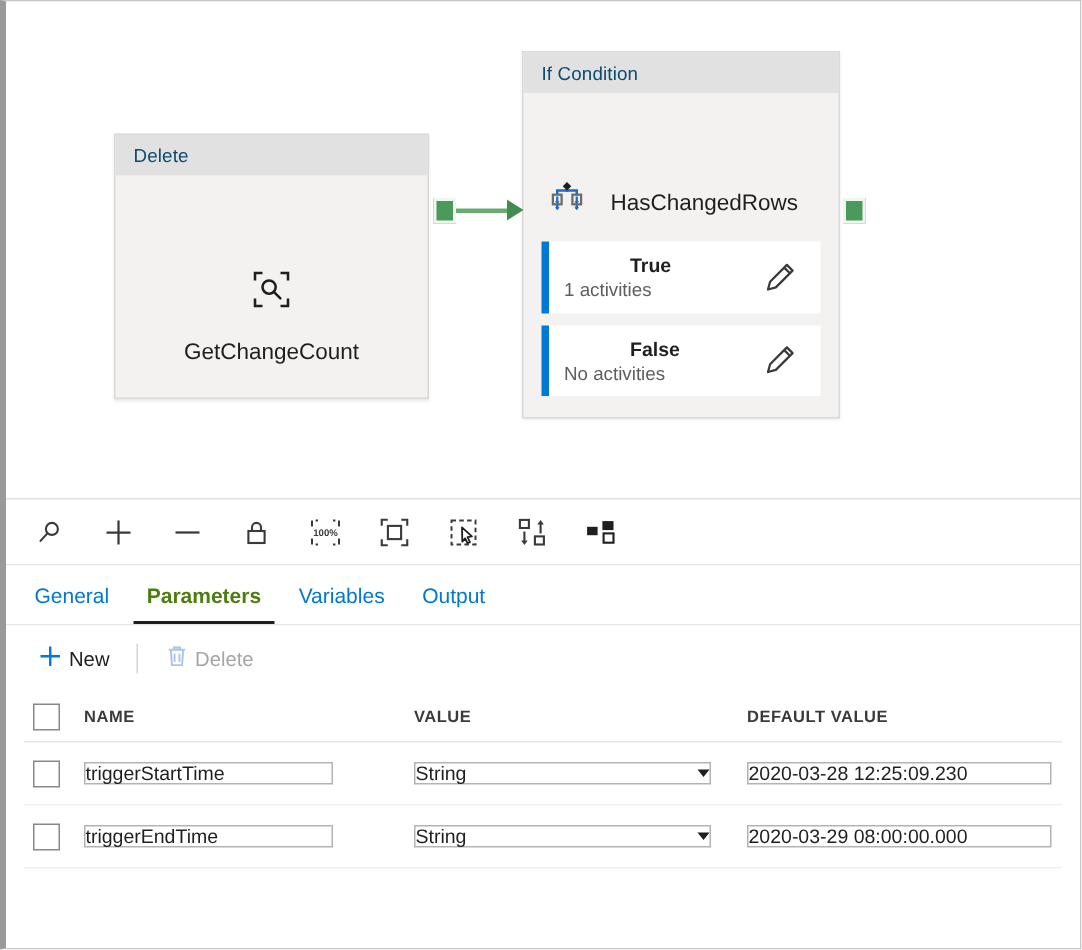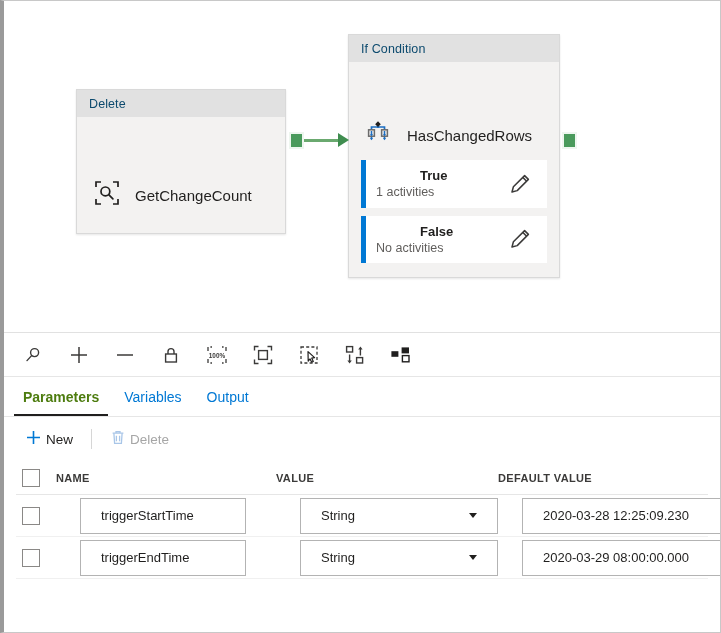"GetChangeCount" #lookup-box .act-body { flex-direction: none -> column }
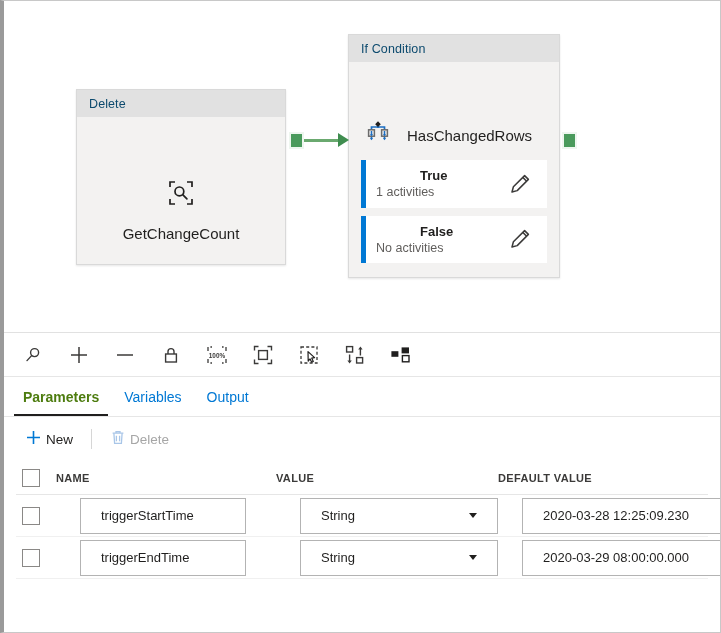"General" div.tab { html: none -> <div>General</div> }
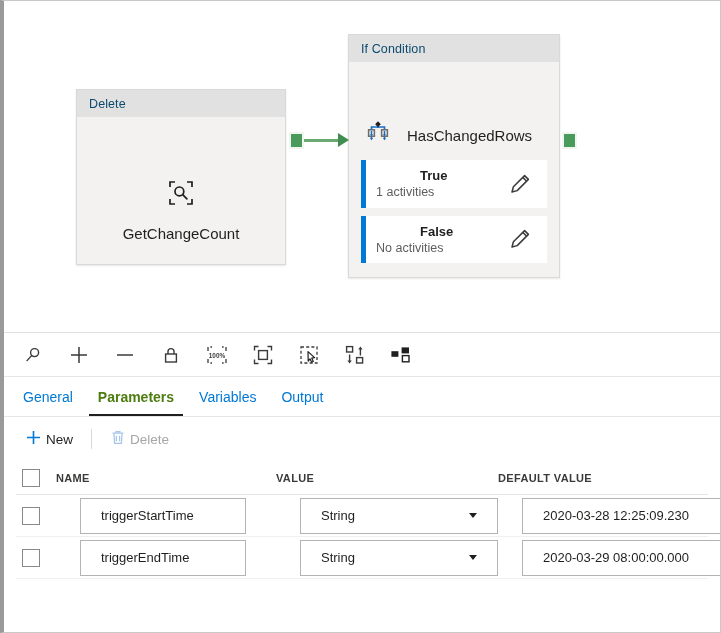"triggerStartTime" .field { height: 36px -> 15px; margin-left: 24px -> none; padding: 0 20px -> 0 0 }
